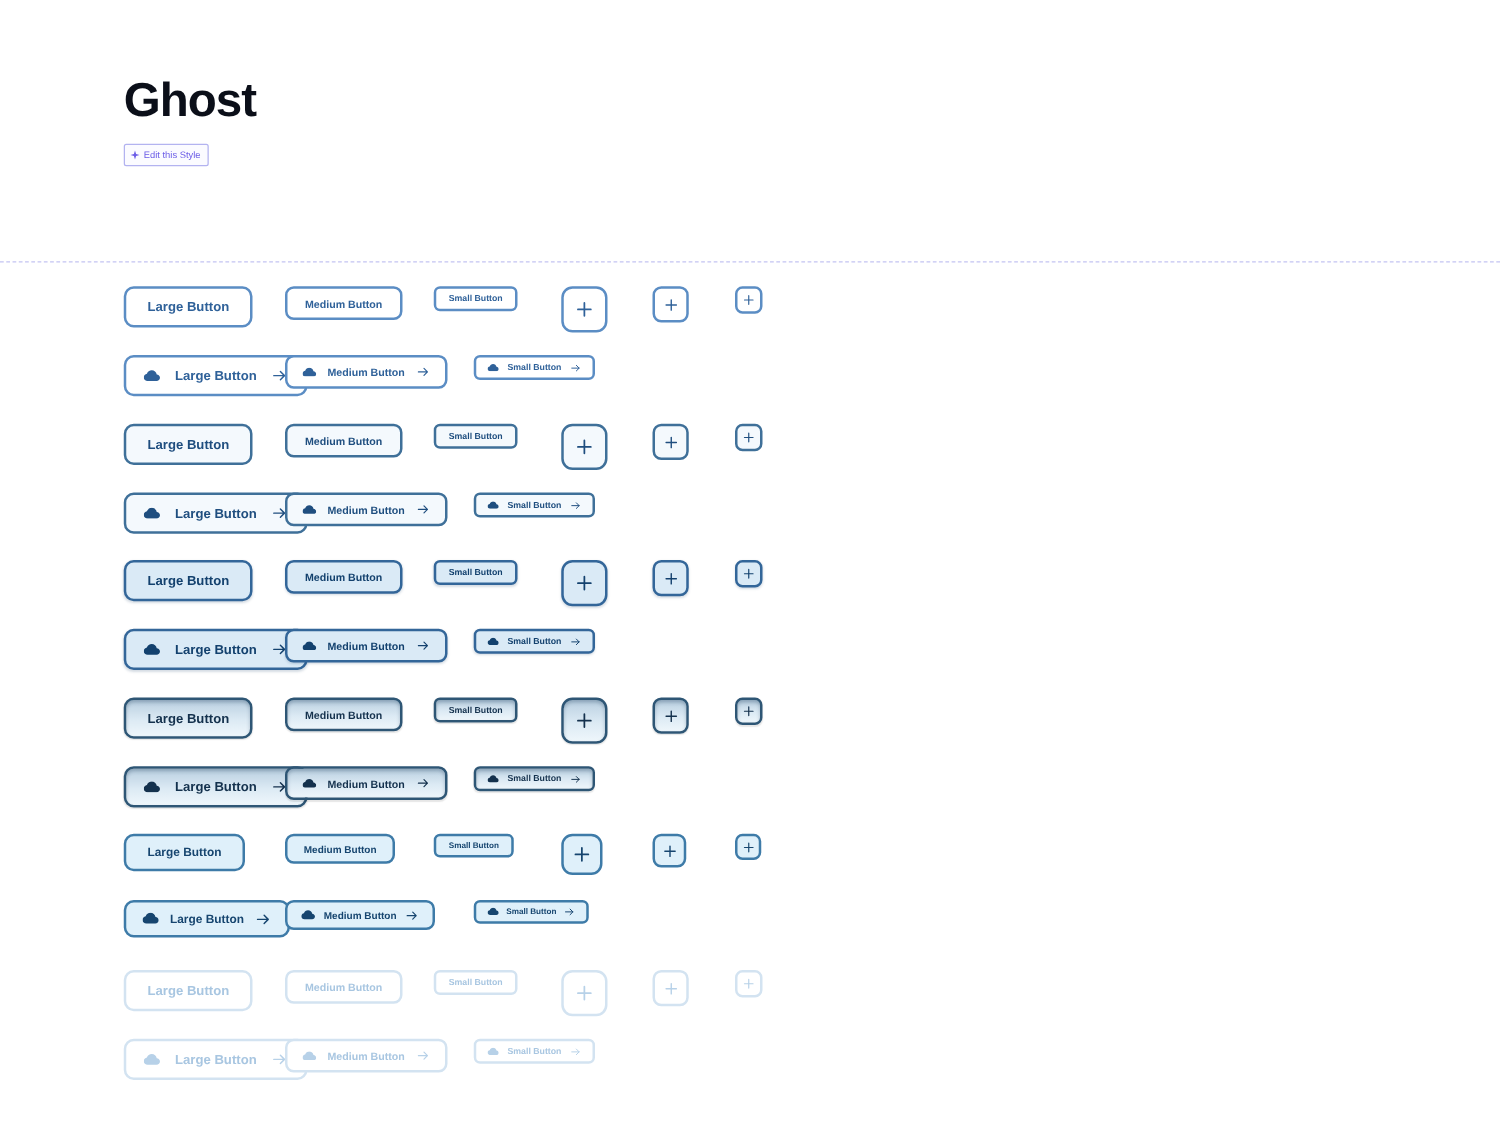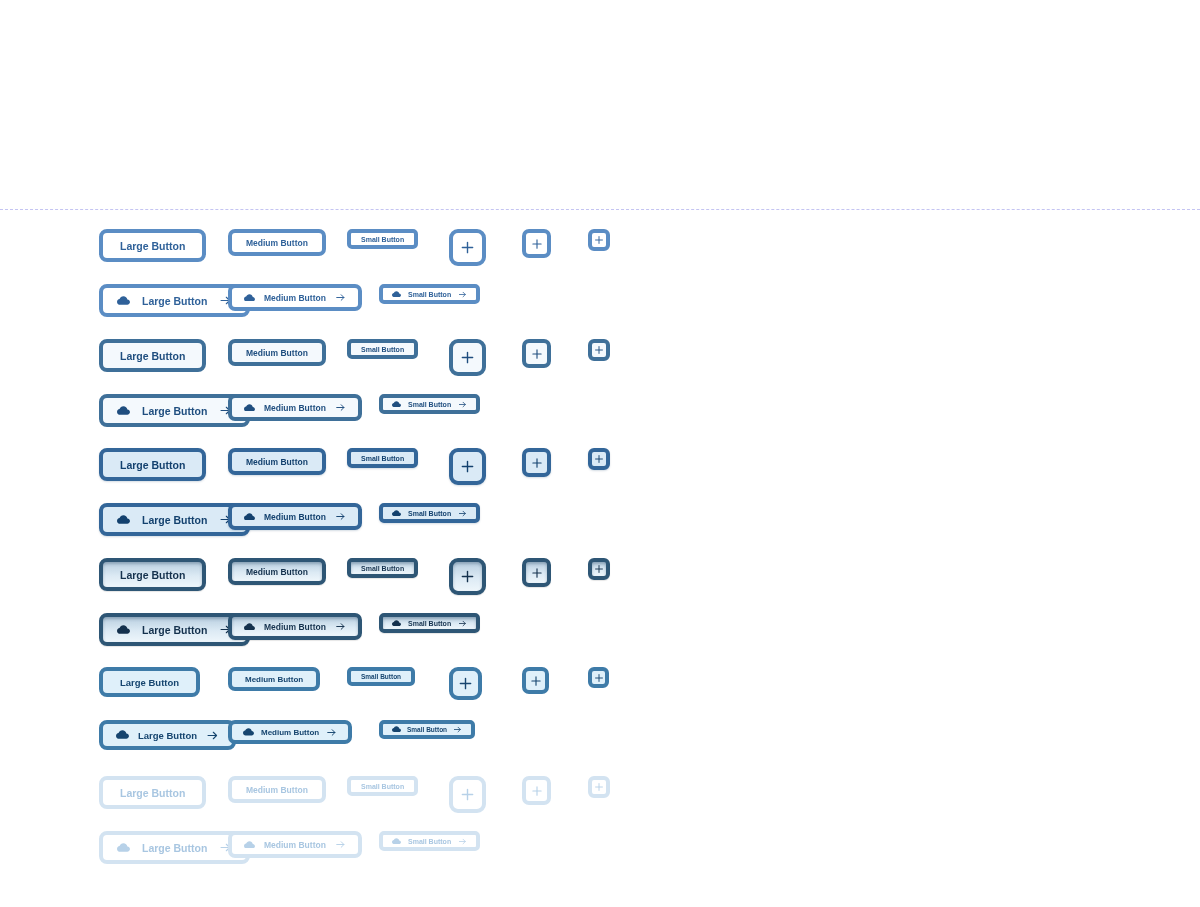"Ghost" div.header { html: none -> <div> <h1>Ghost</h1> <div> <span> <svg> <path></path> </svg> </span> <span>Edit this Style</span> </div> </div> }
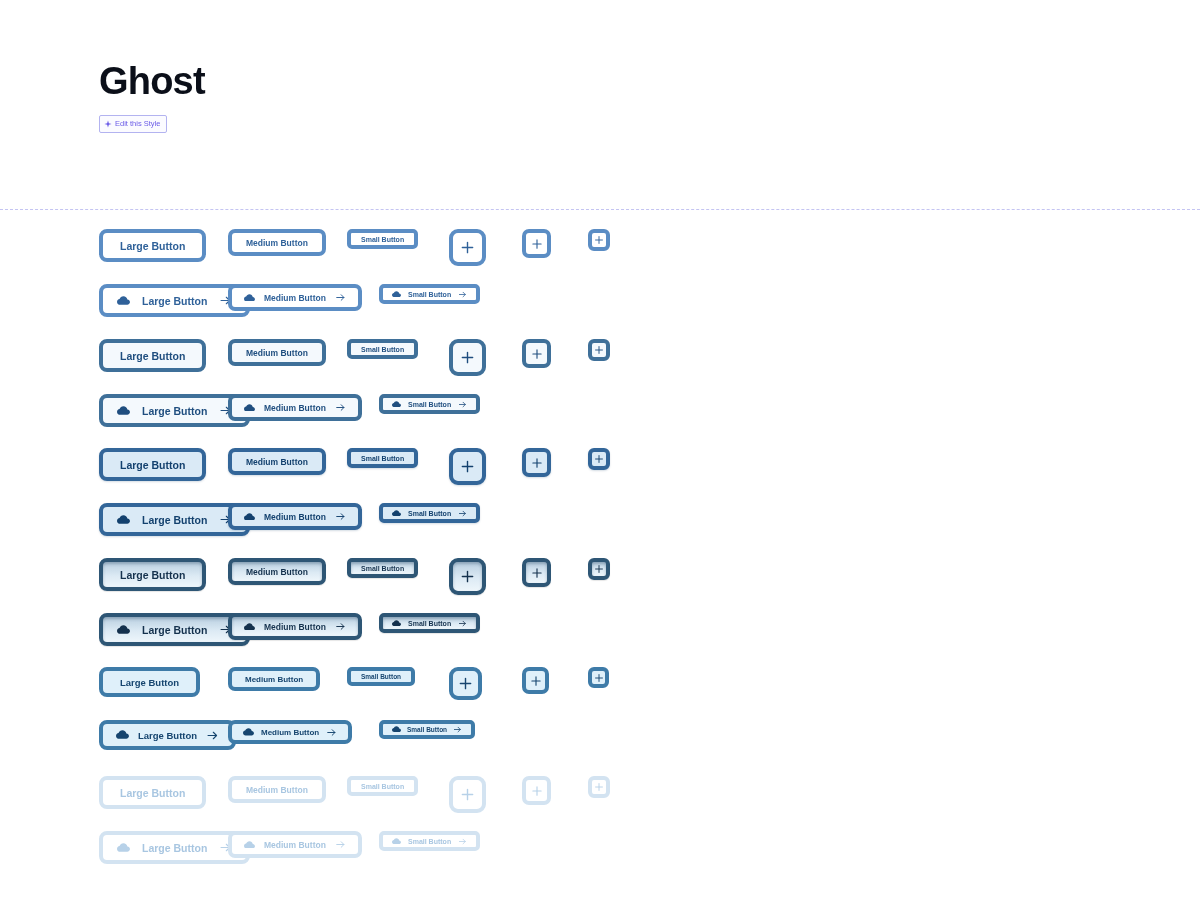"Large Button" .btn { border: 4px solid #14532d -> 2px solid #14532d }
